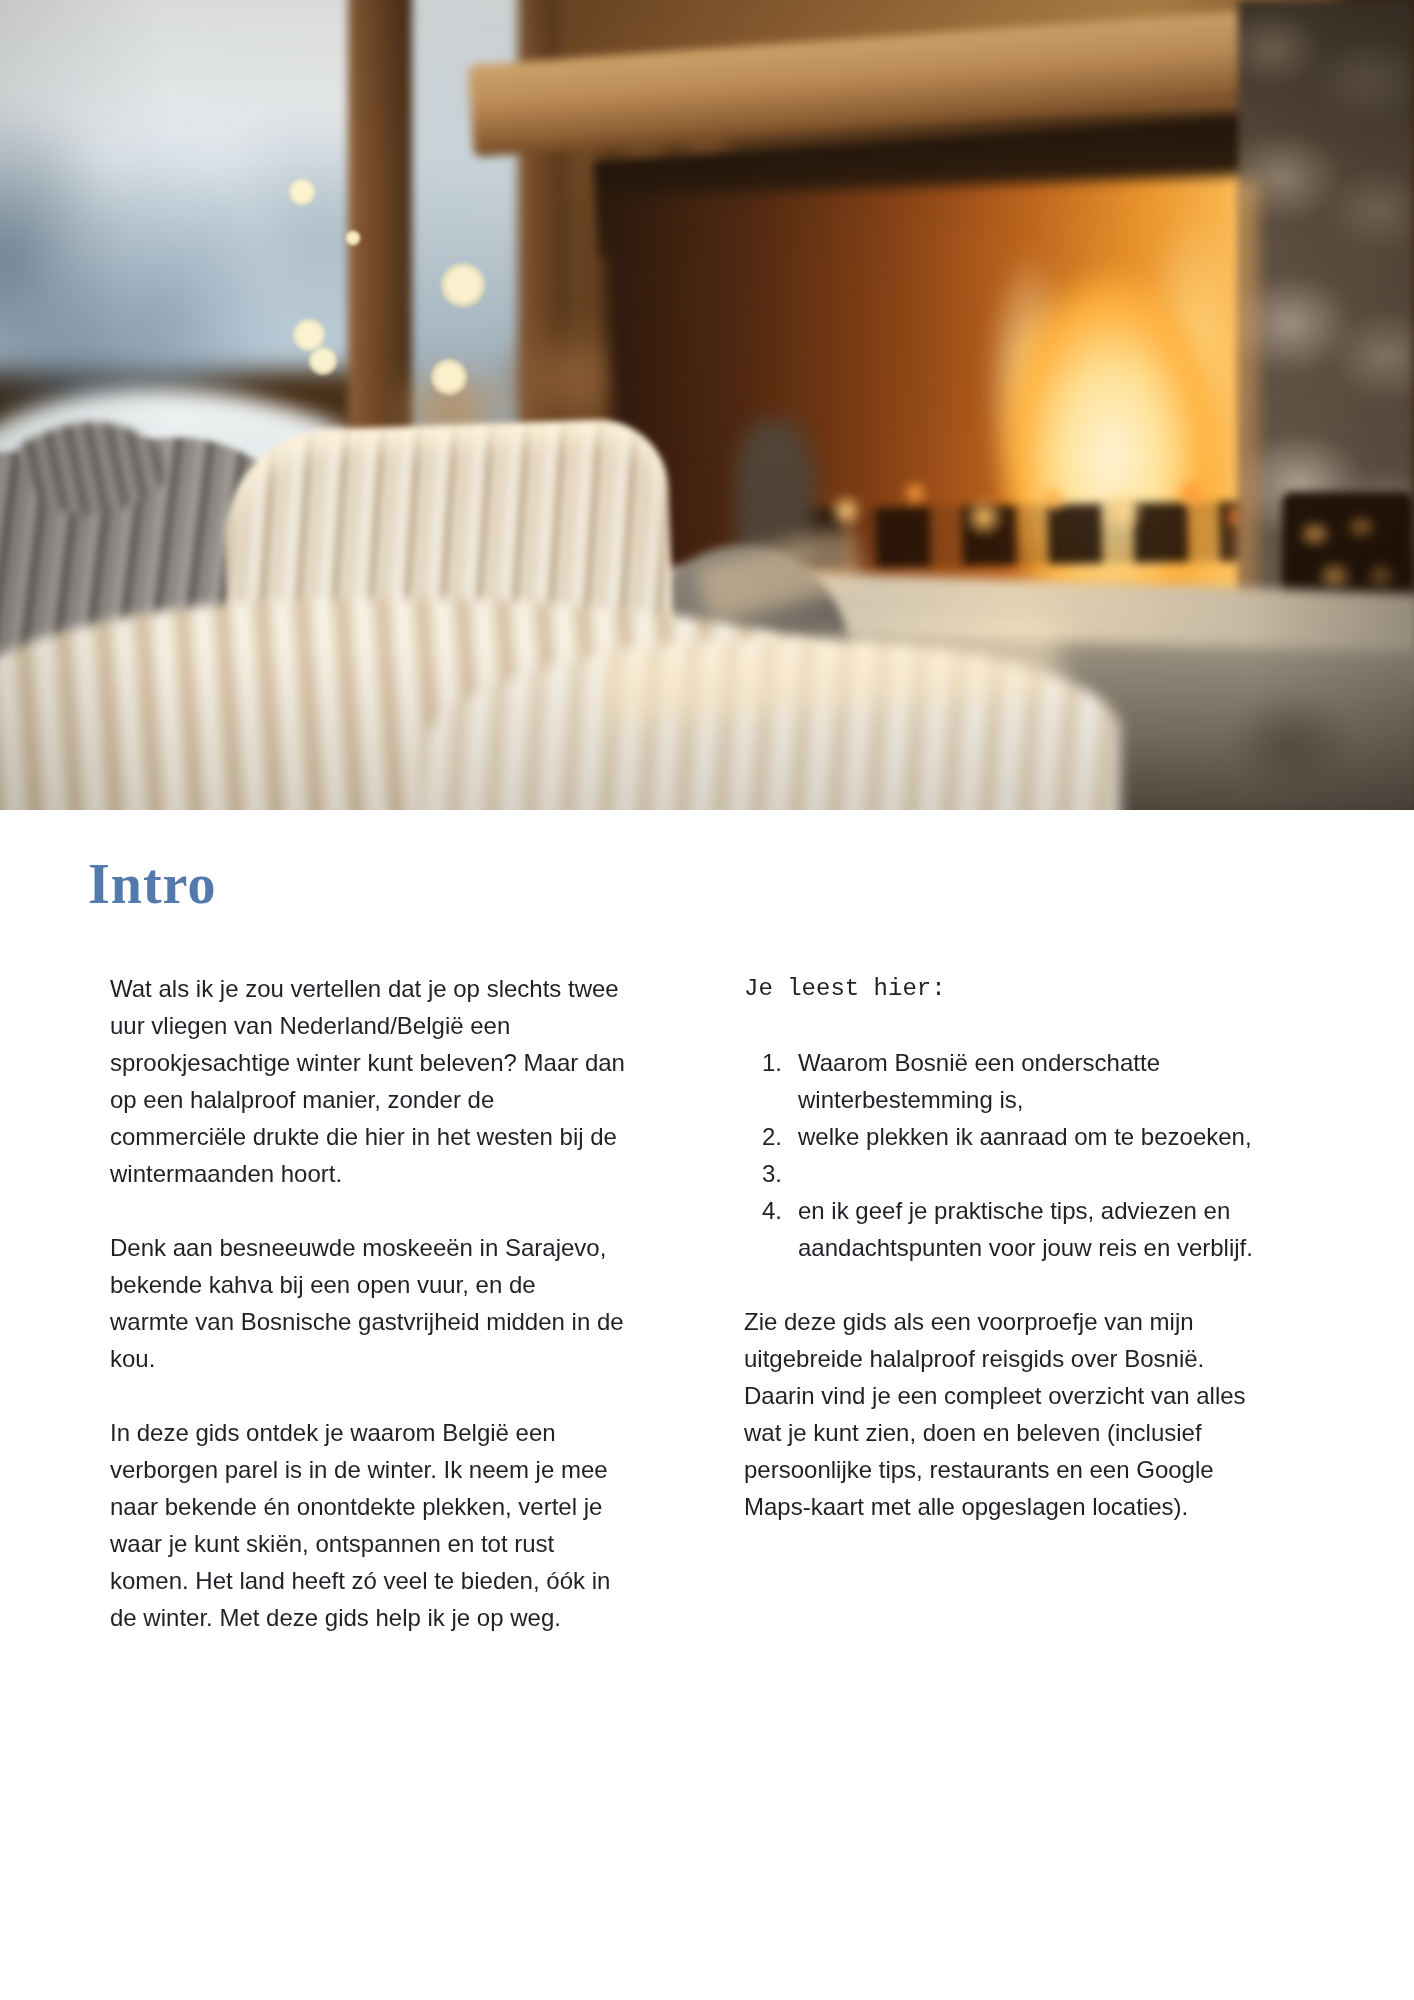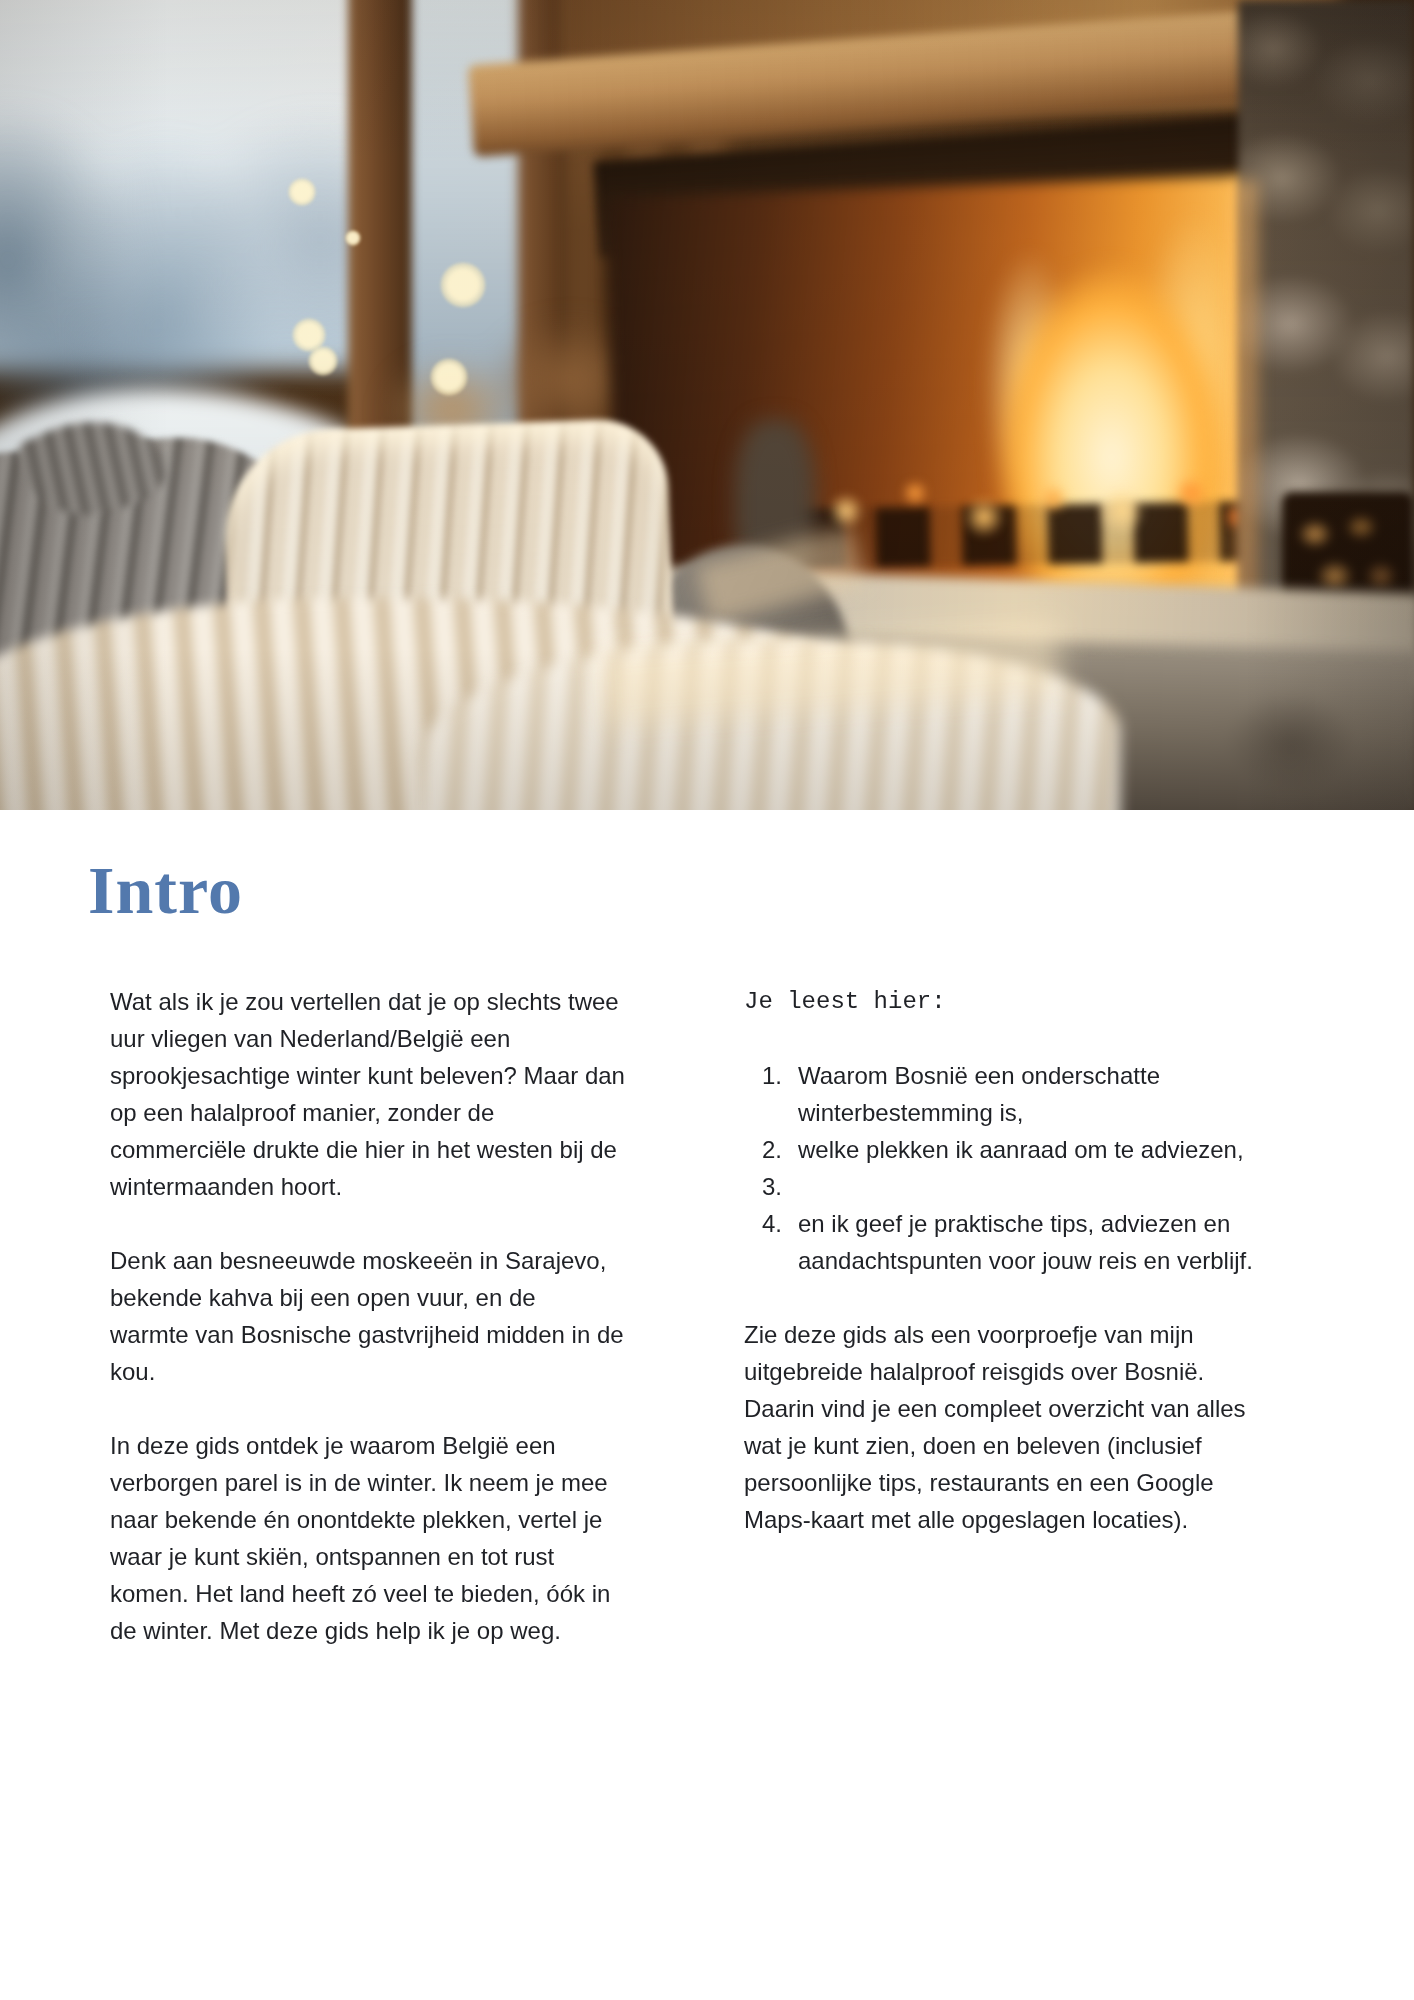"Intro" .title { font-size: 68px -> 56px }
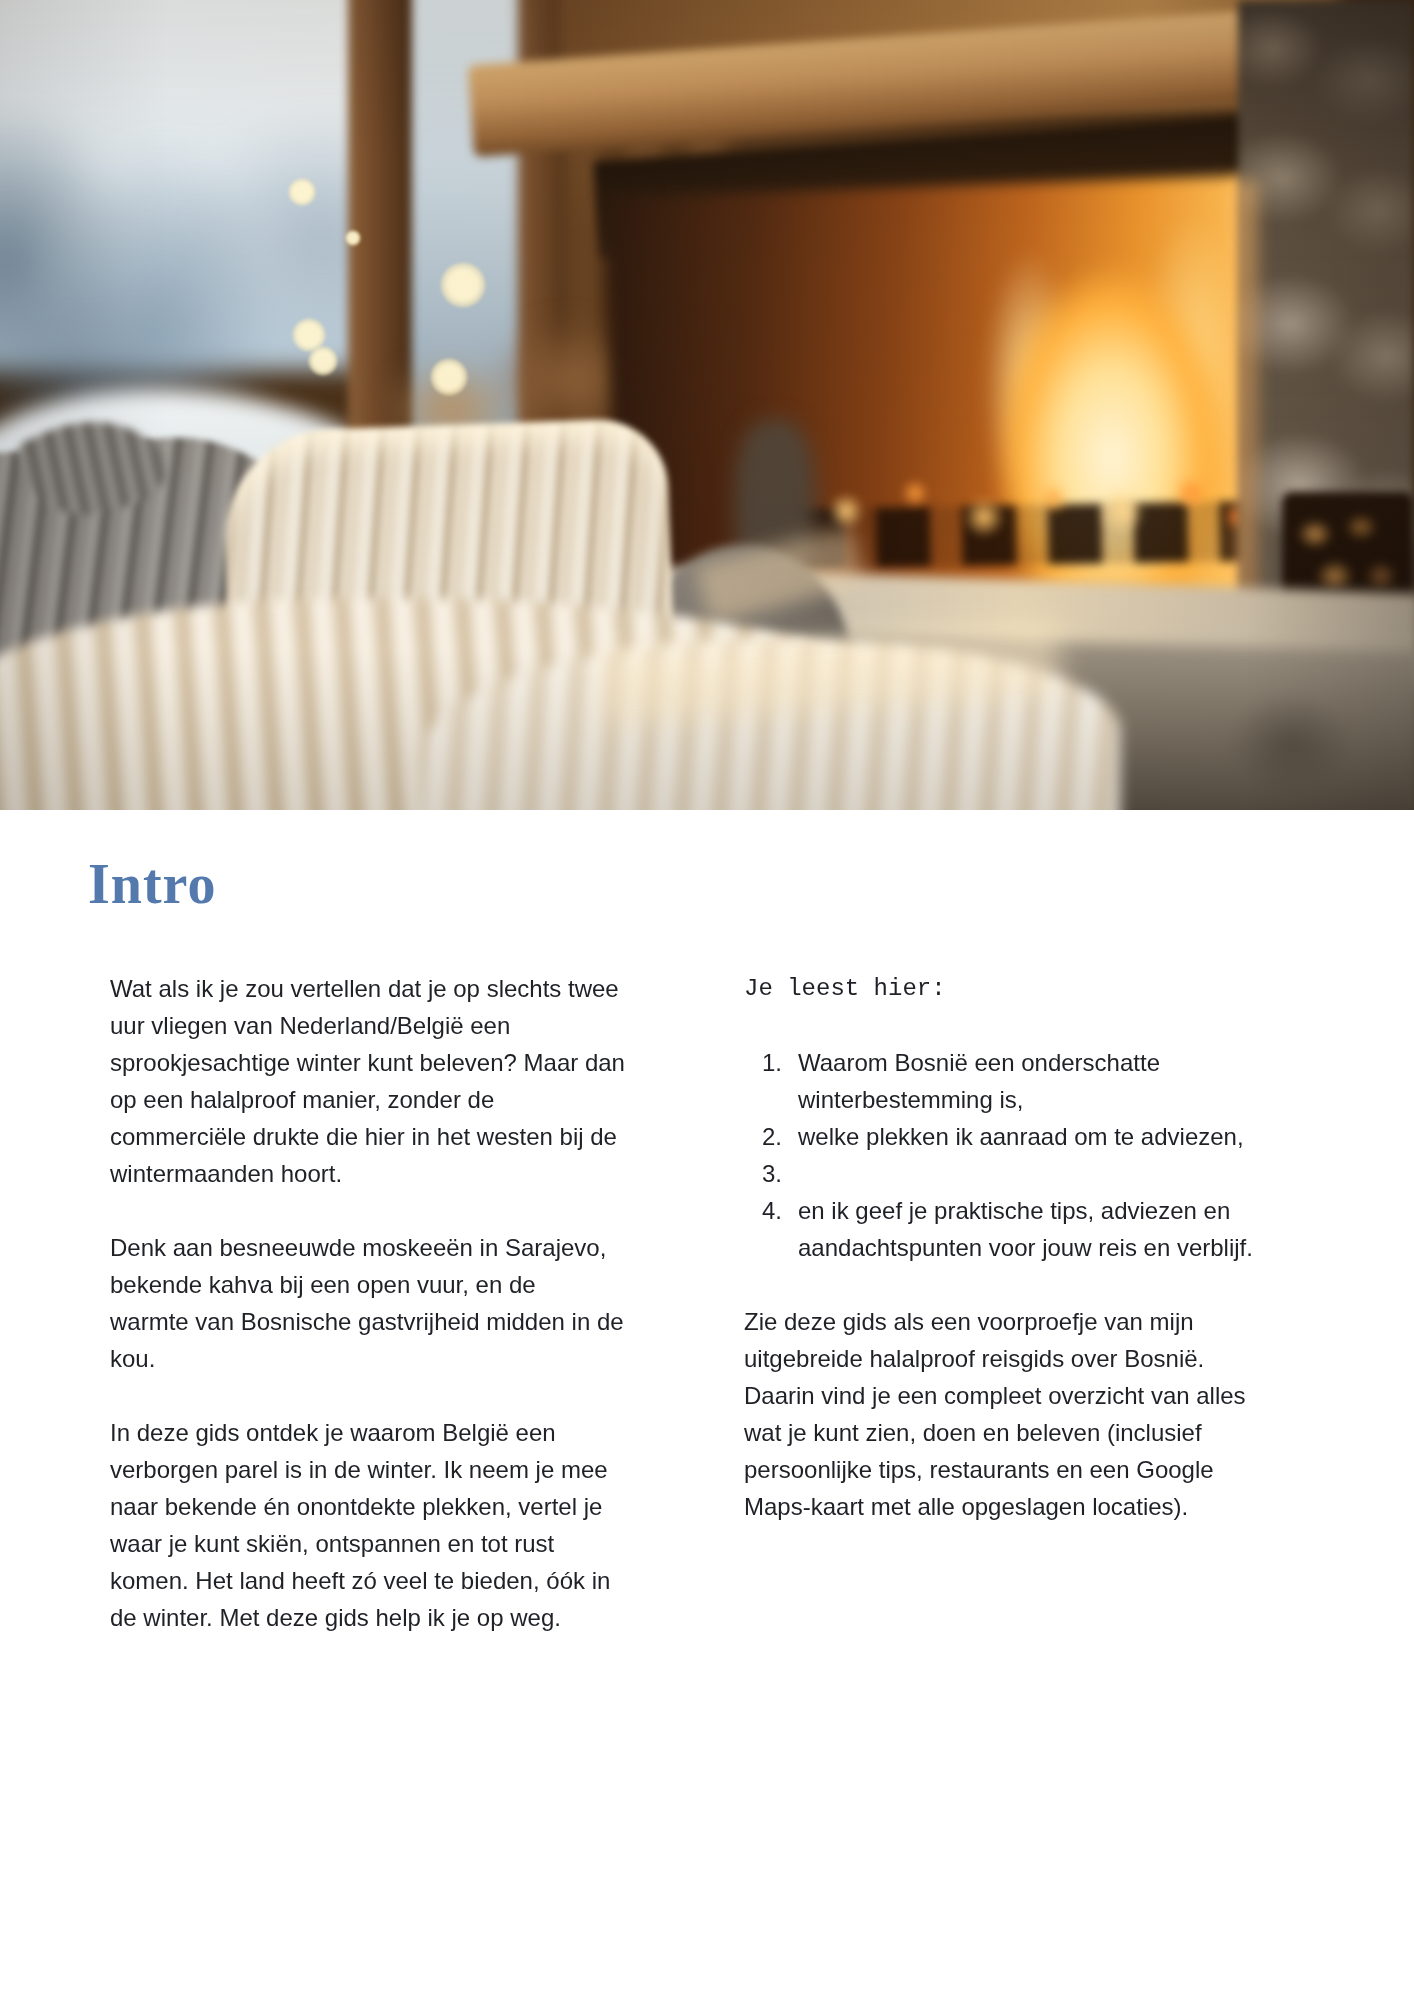"welke plekken ik aanraad om" span.li-text { text: adviezen -> bezoeken }
